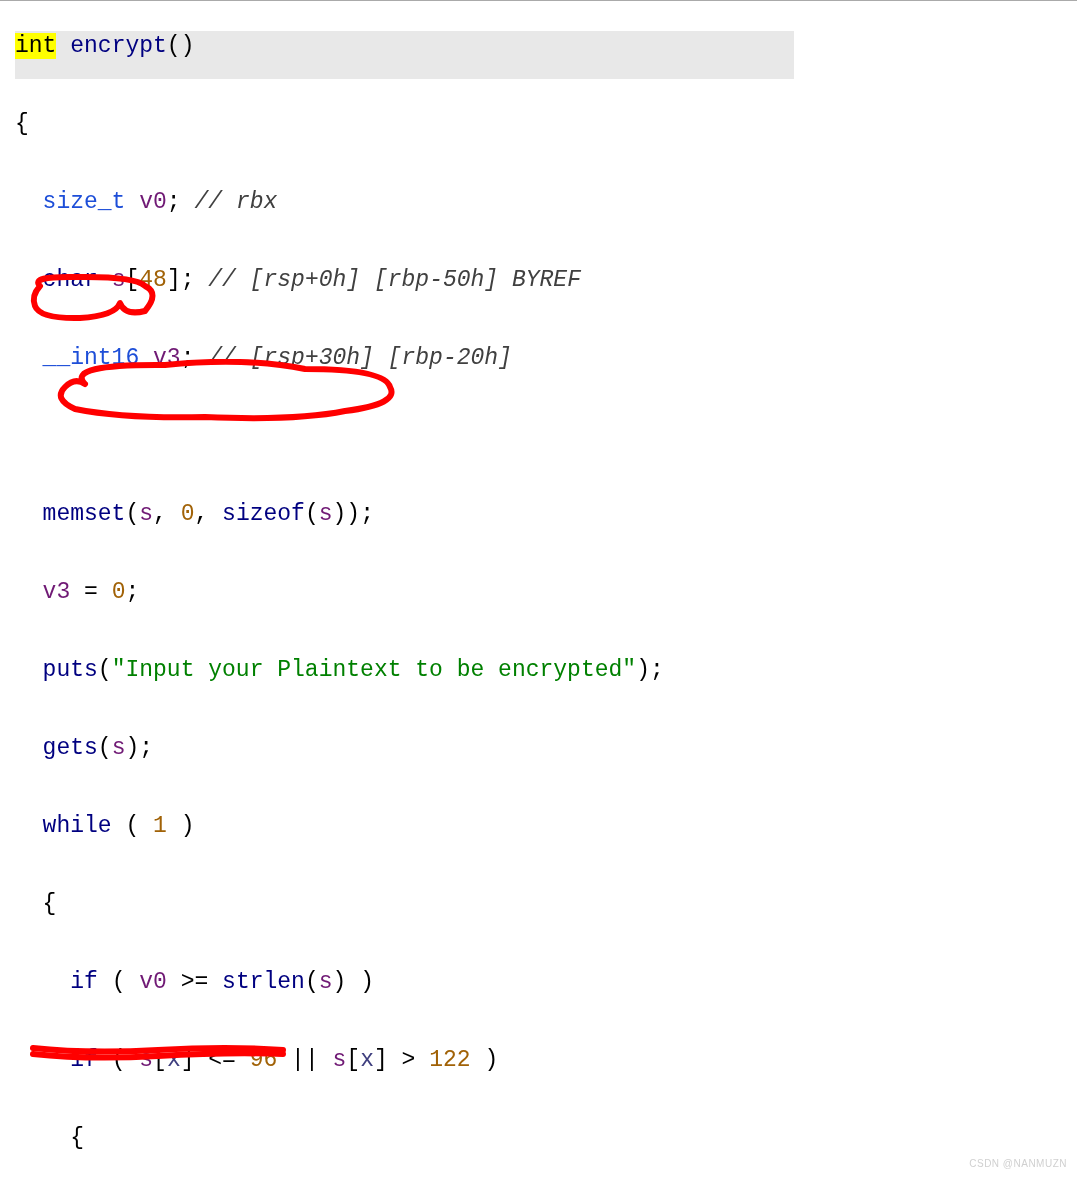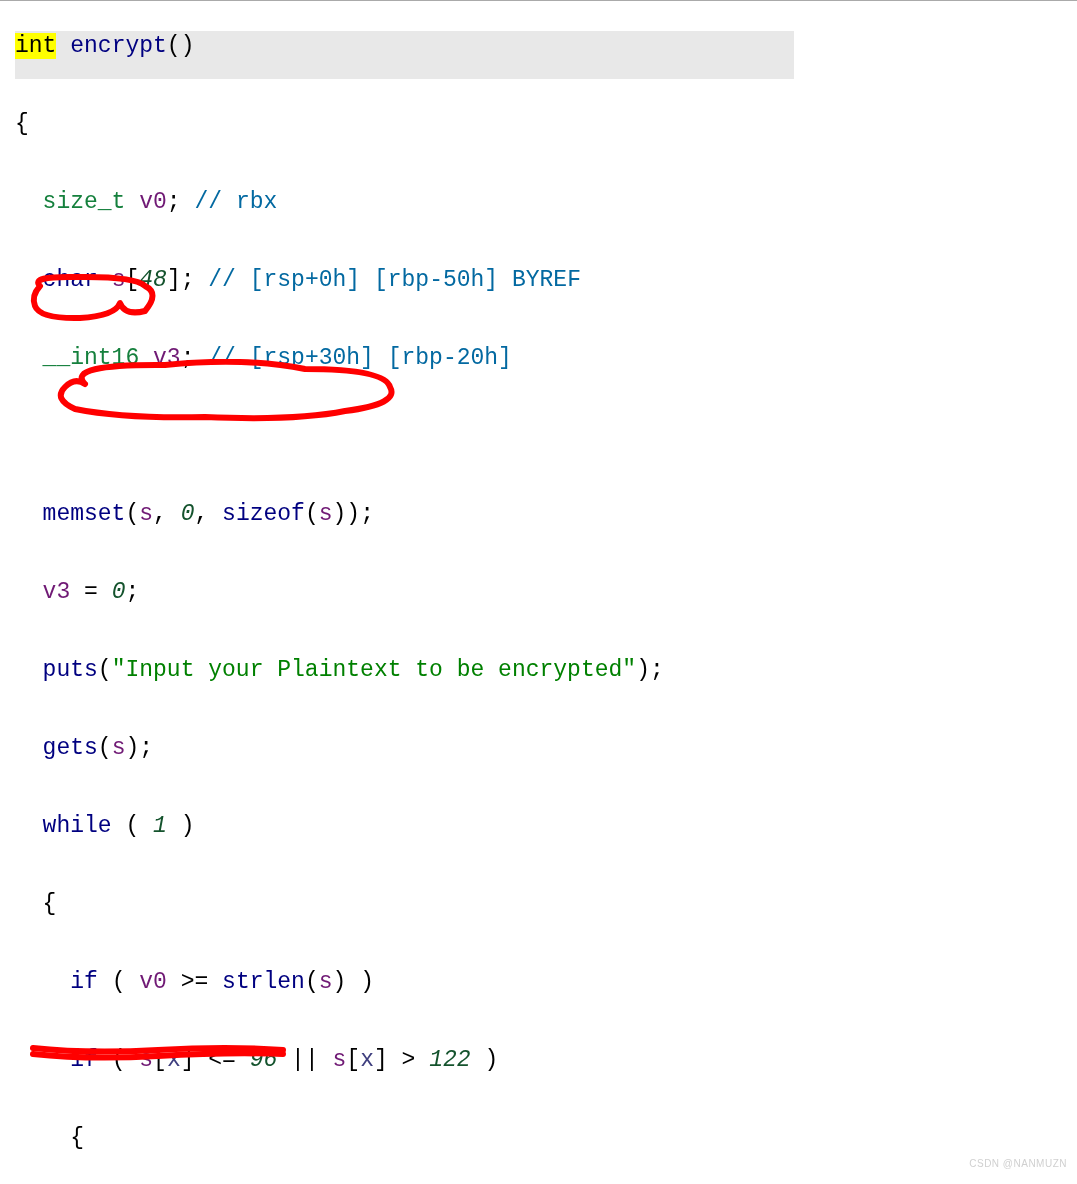"size_t" .ty { color: #15803d -> #1d4ed8 }
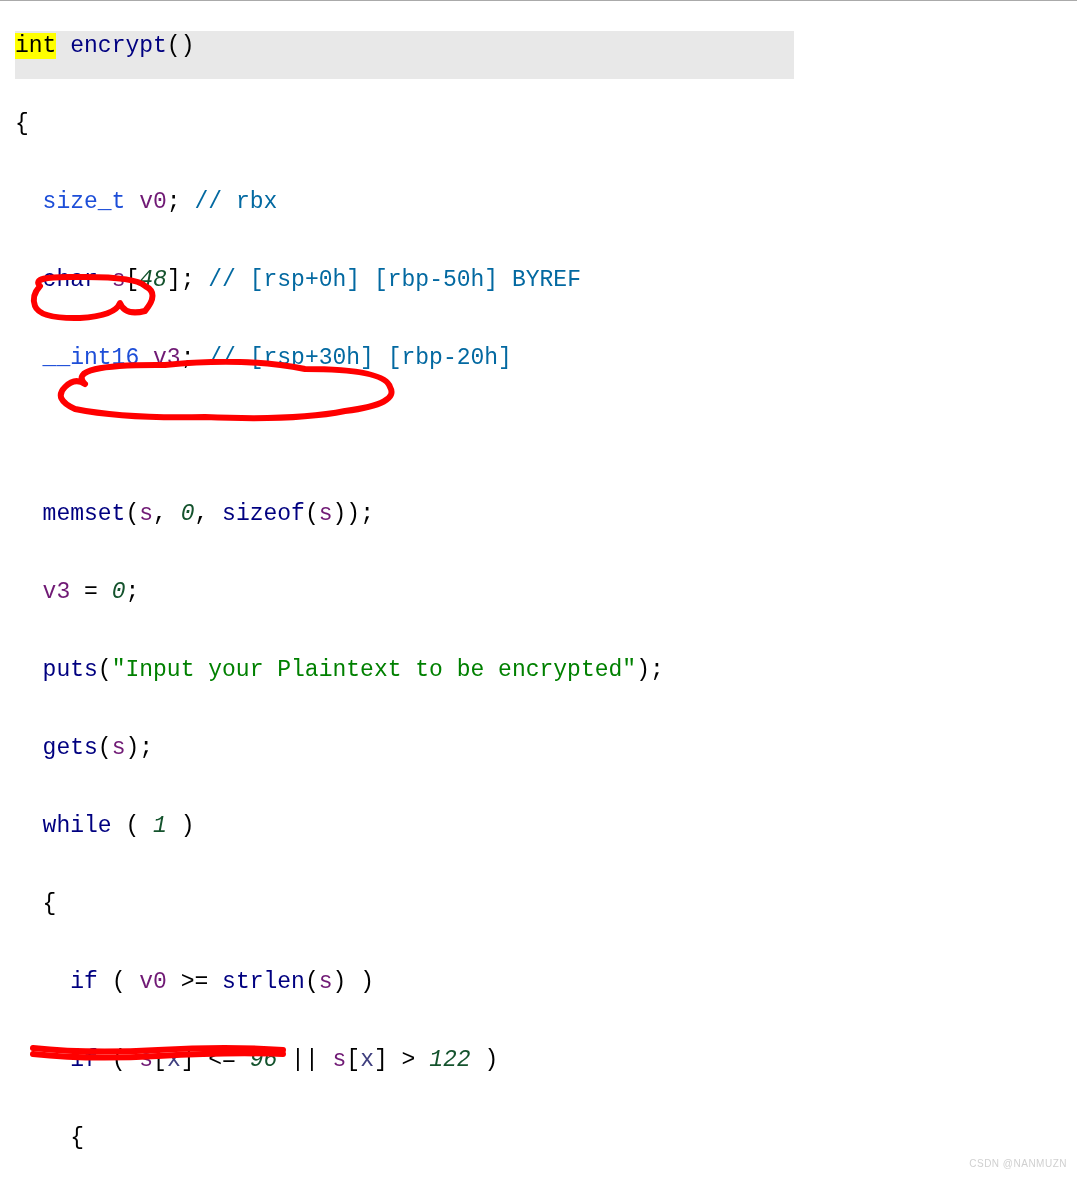"// rbx" .cm { color: #0369a1 -> #404040; font-style: none -> italic }
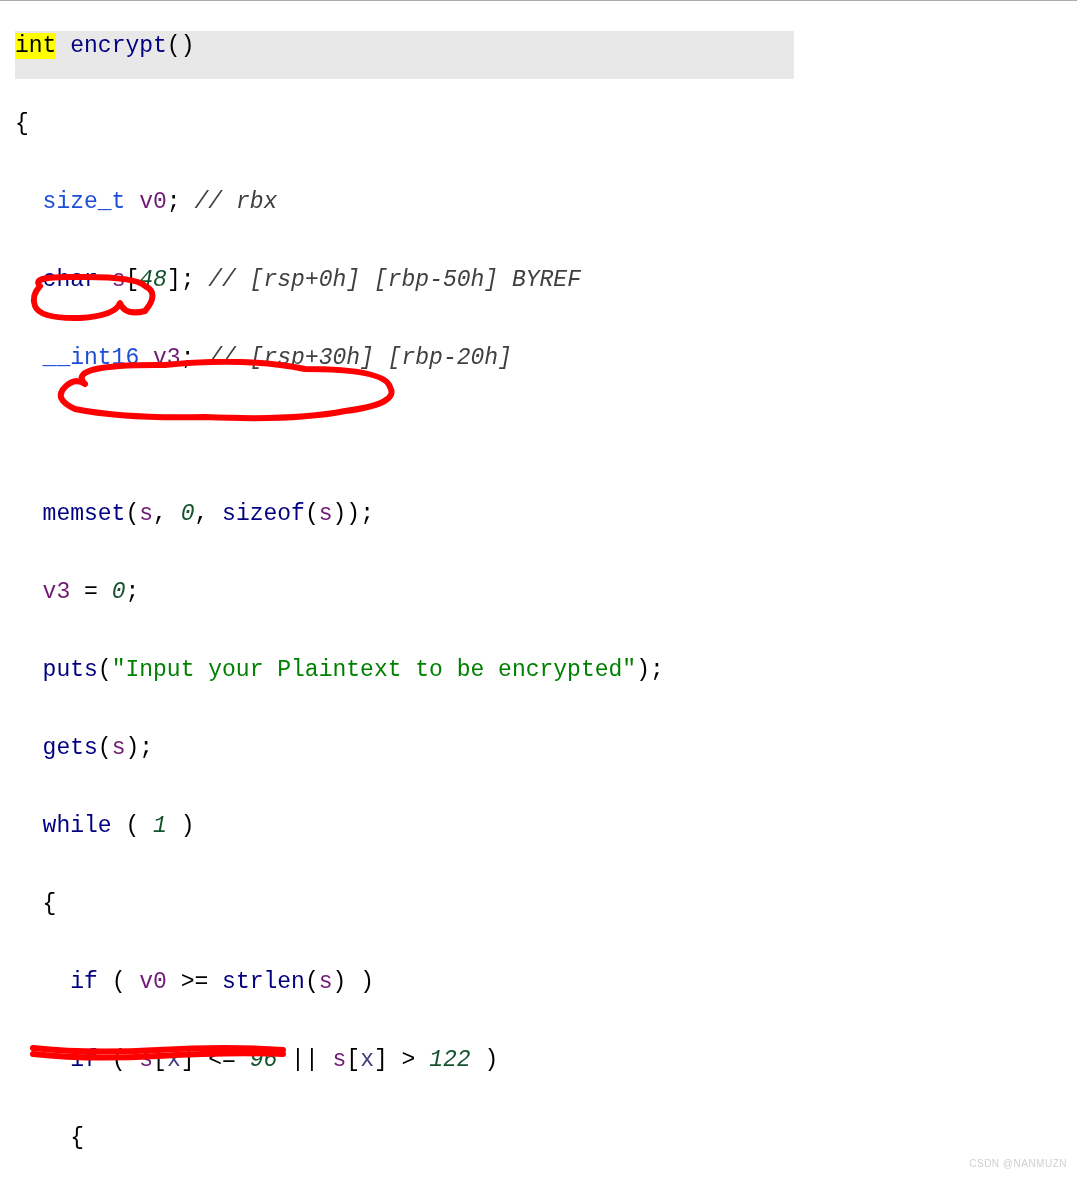"48" .nm { color: #14532d -> #a16207; font-style: italic -> none }
